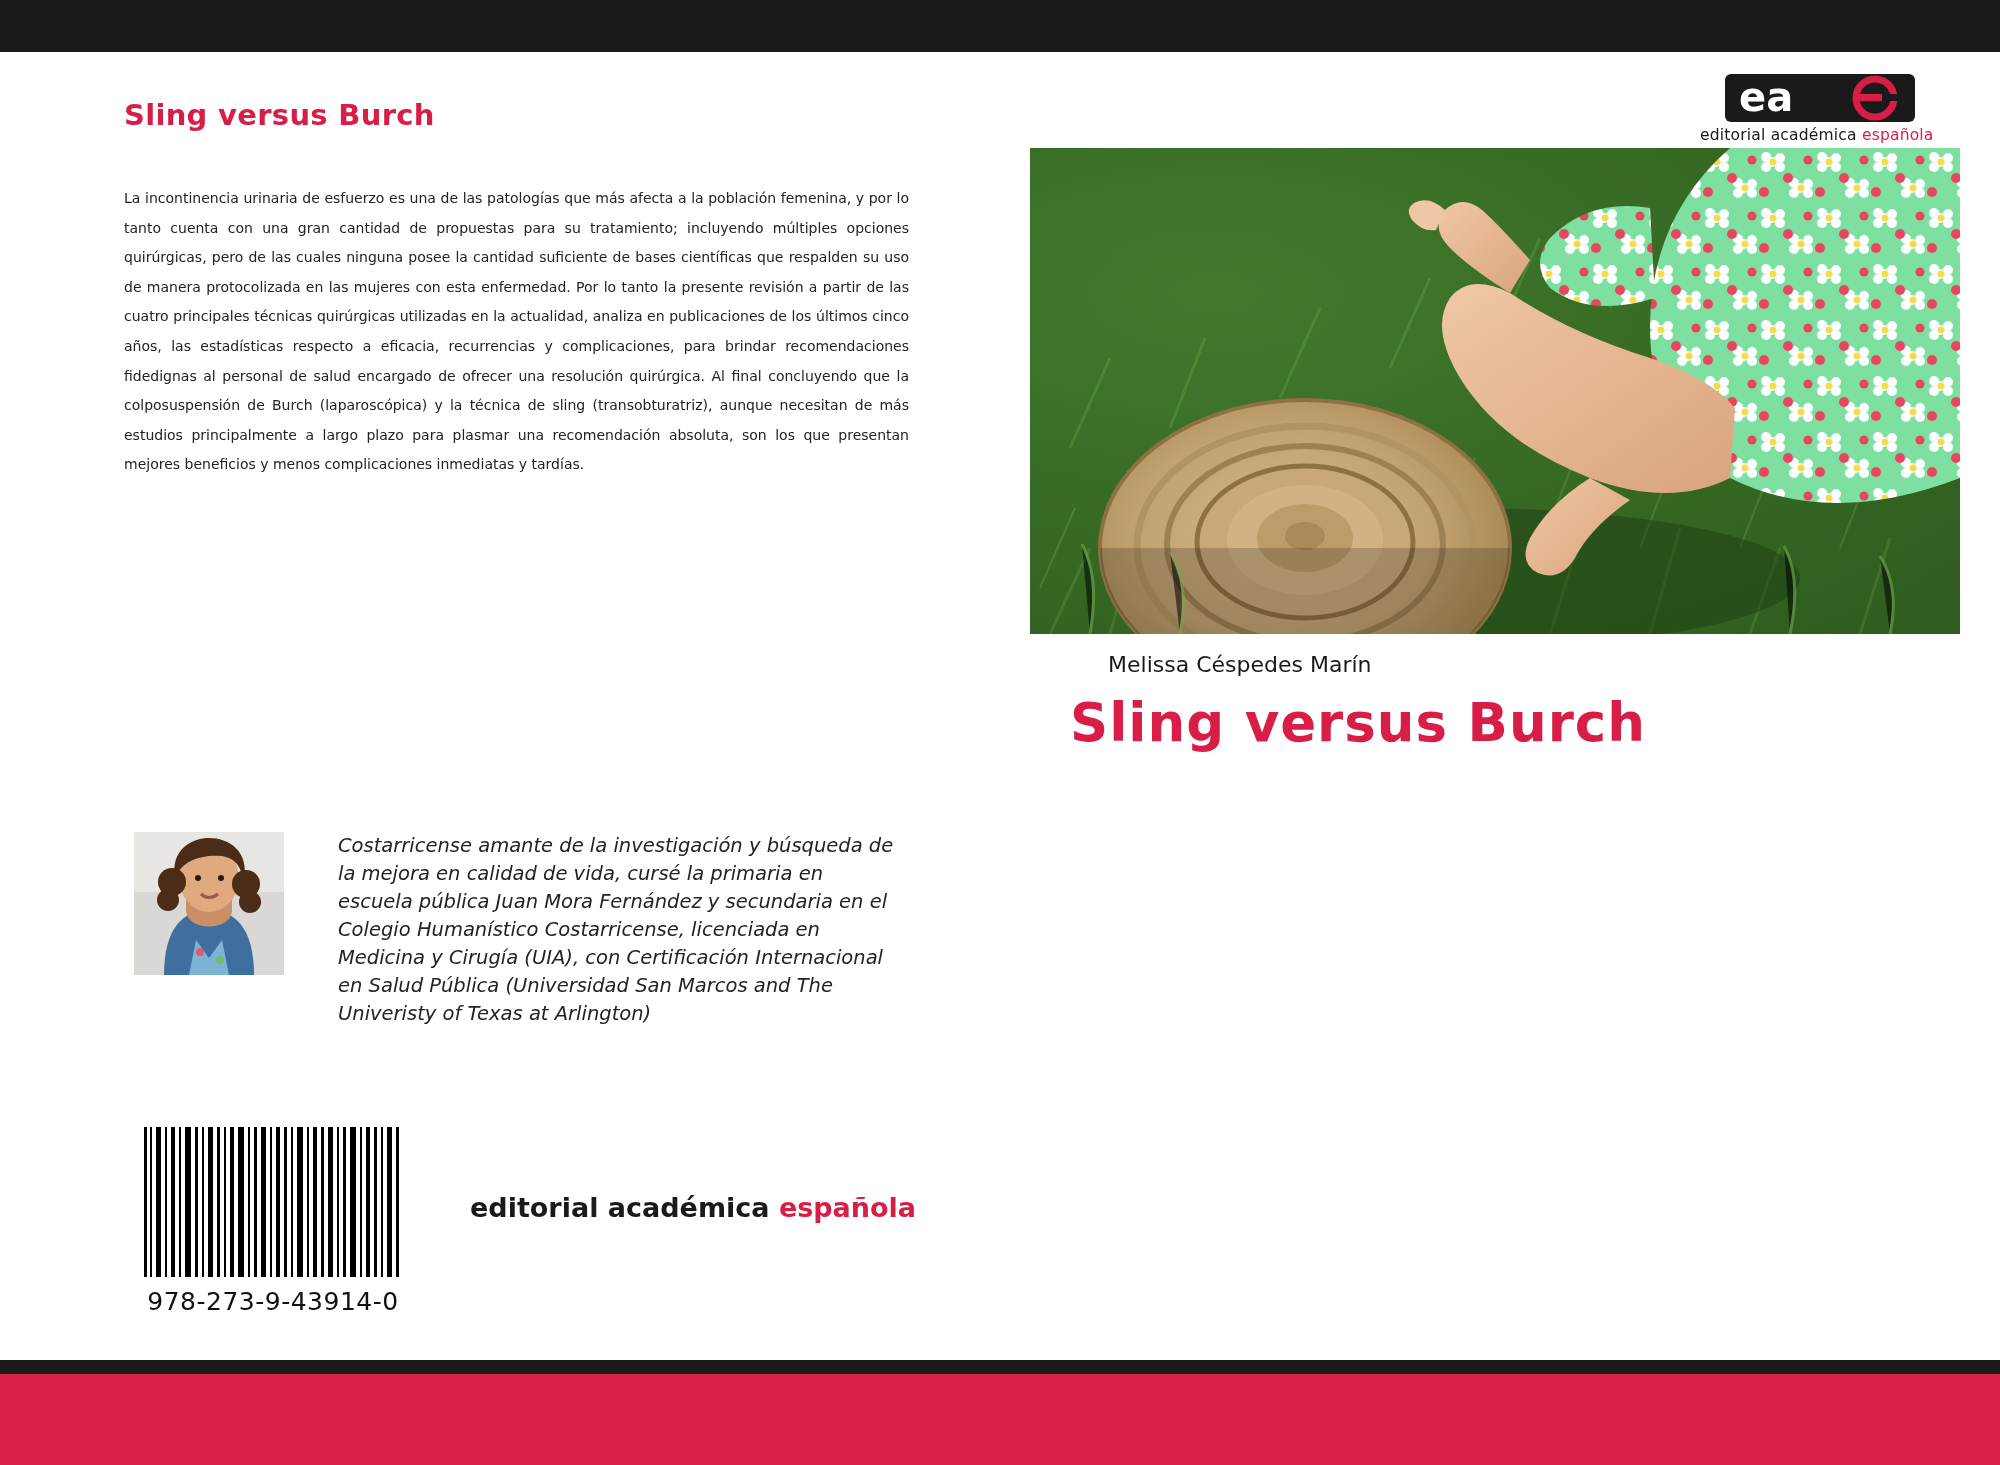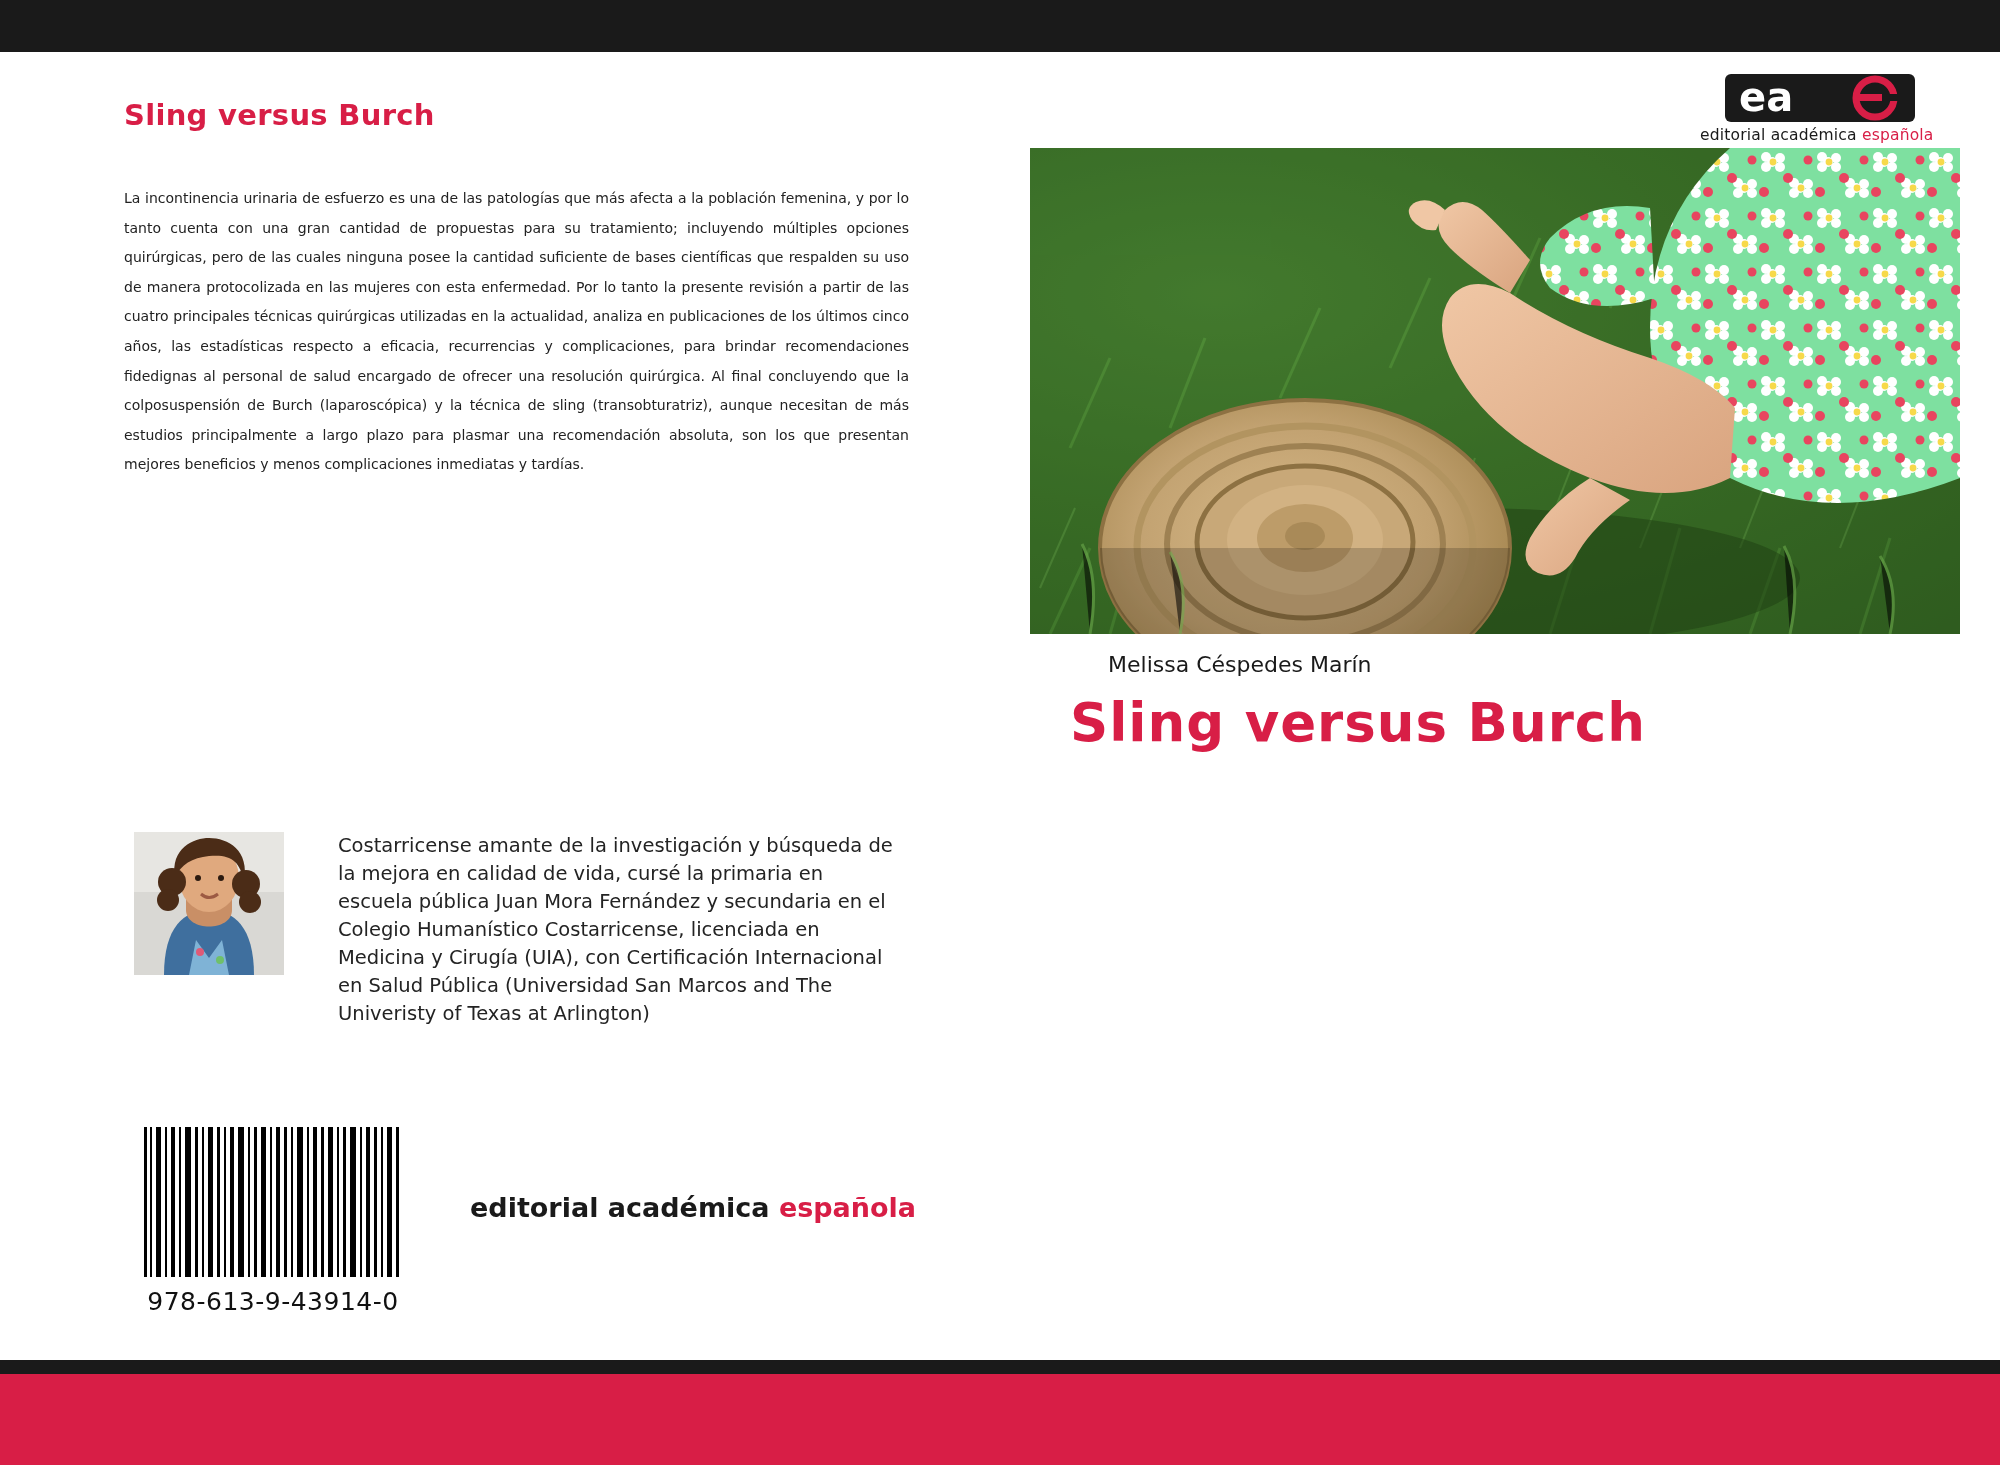"Costarricense amante de la investigación" .author-bio { font-style: none -> italic }
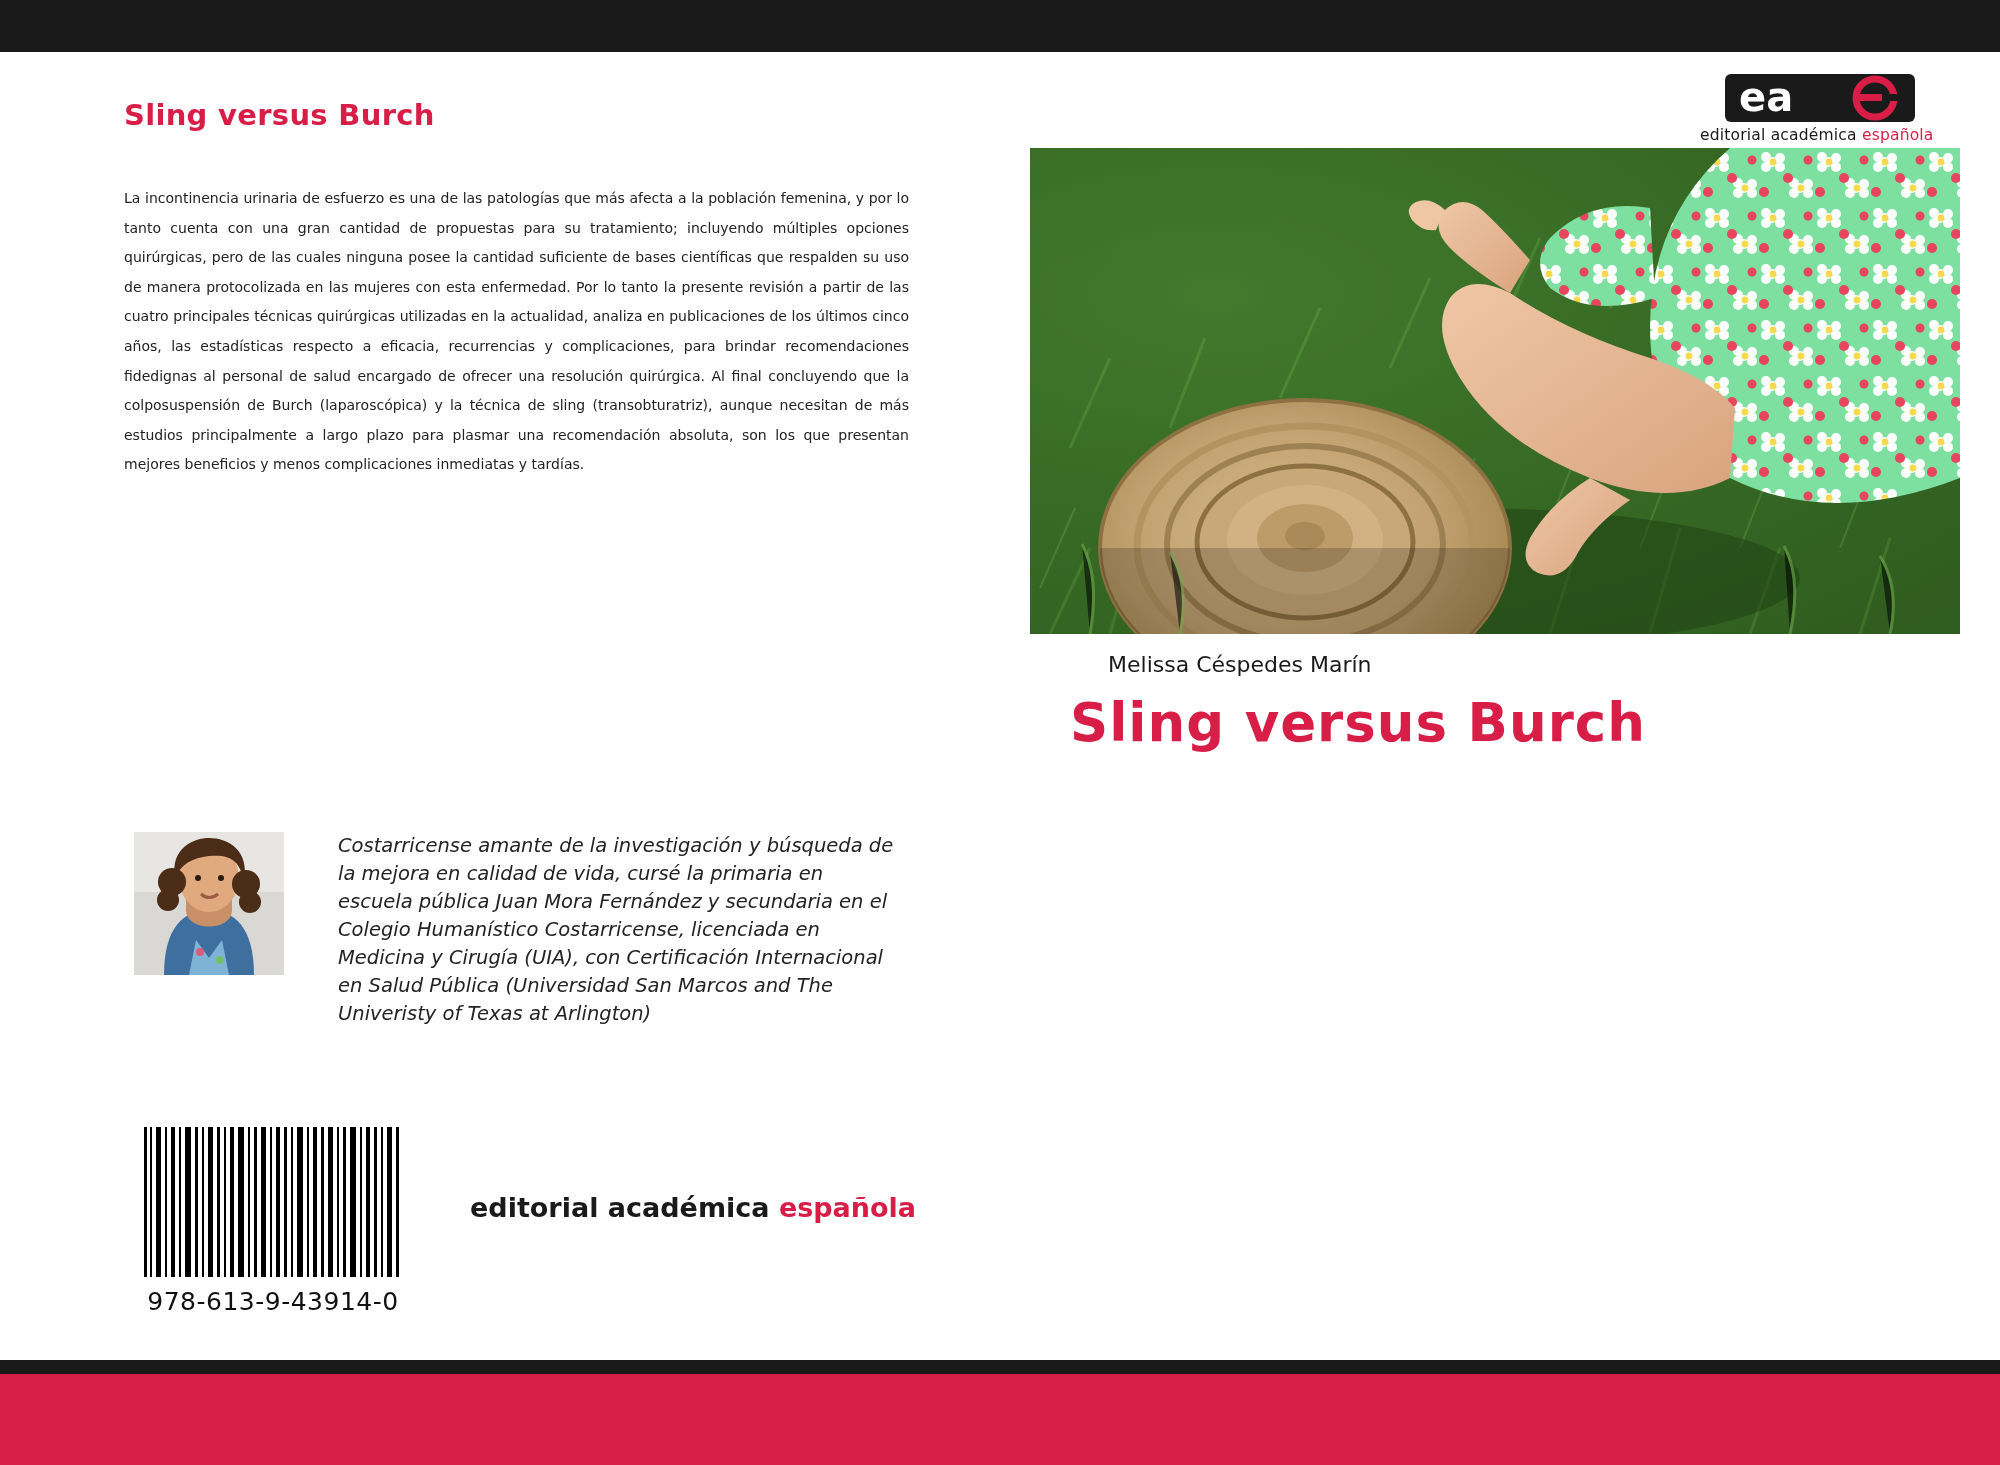"978-613-9-43914-0" div.isbn { text: 978-613-9-43914-0 -> 978-273-9-43914-0 }
